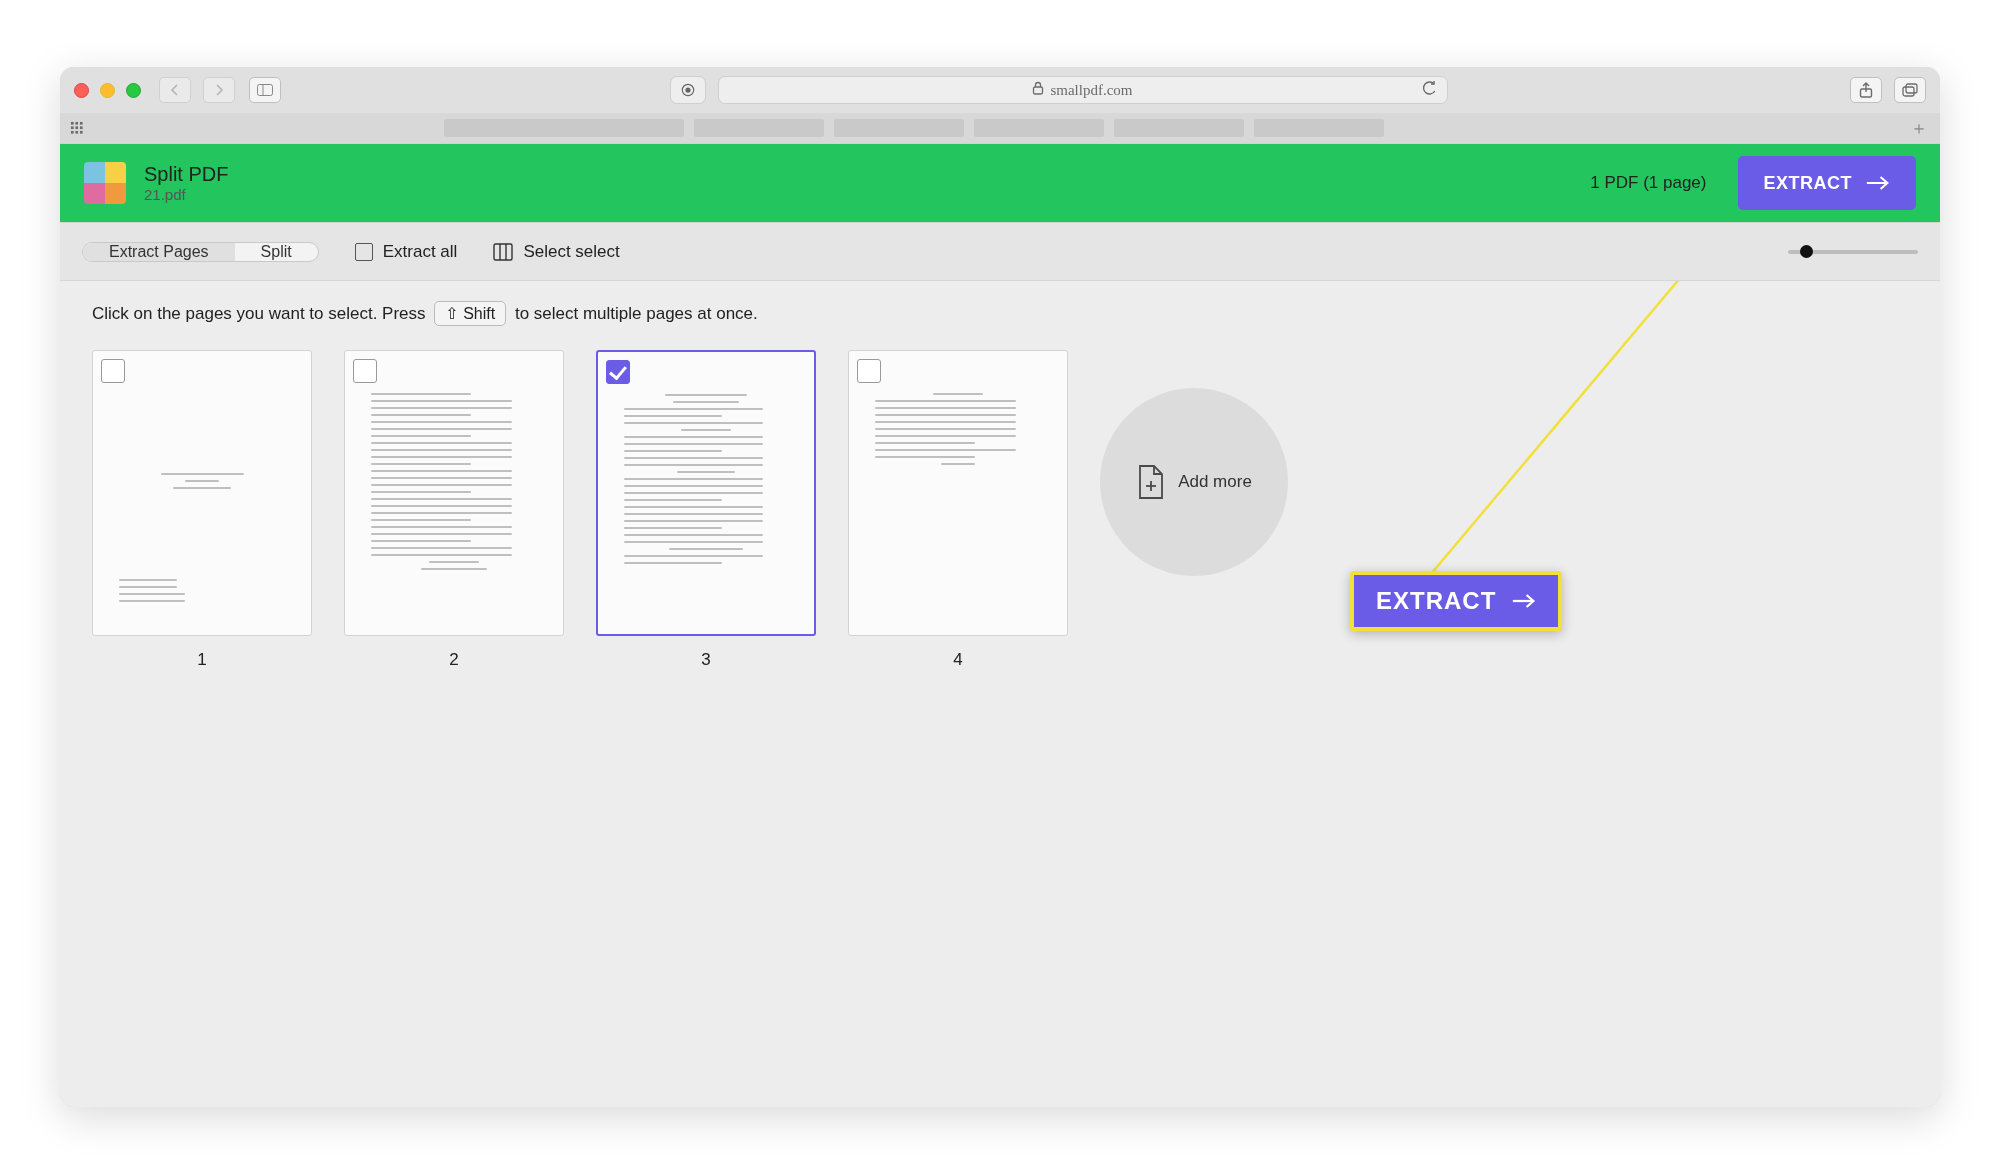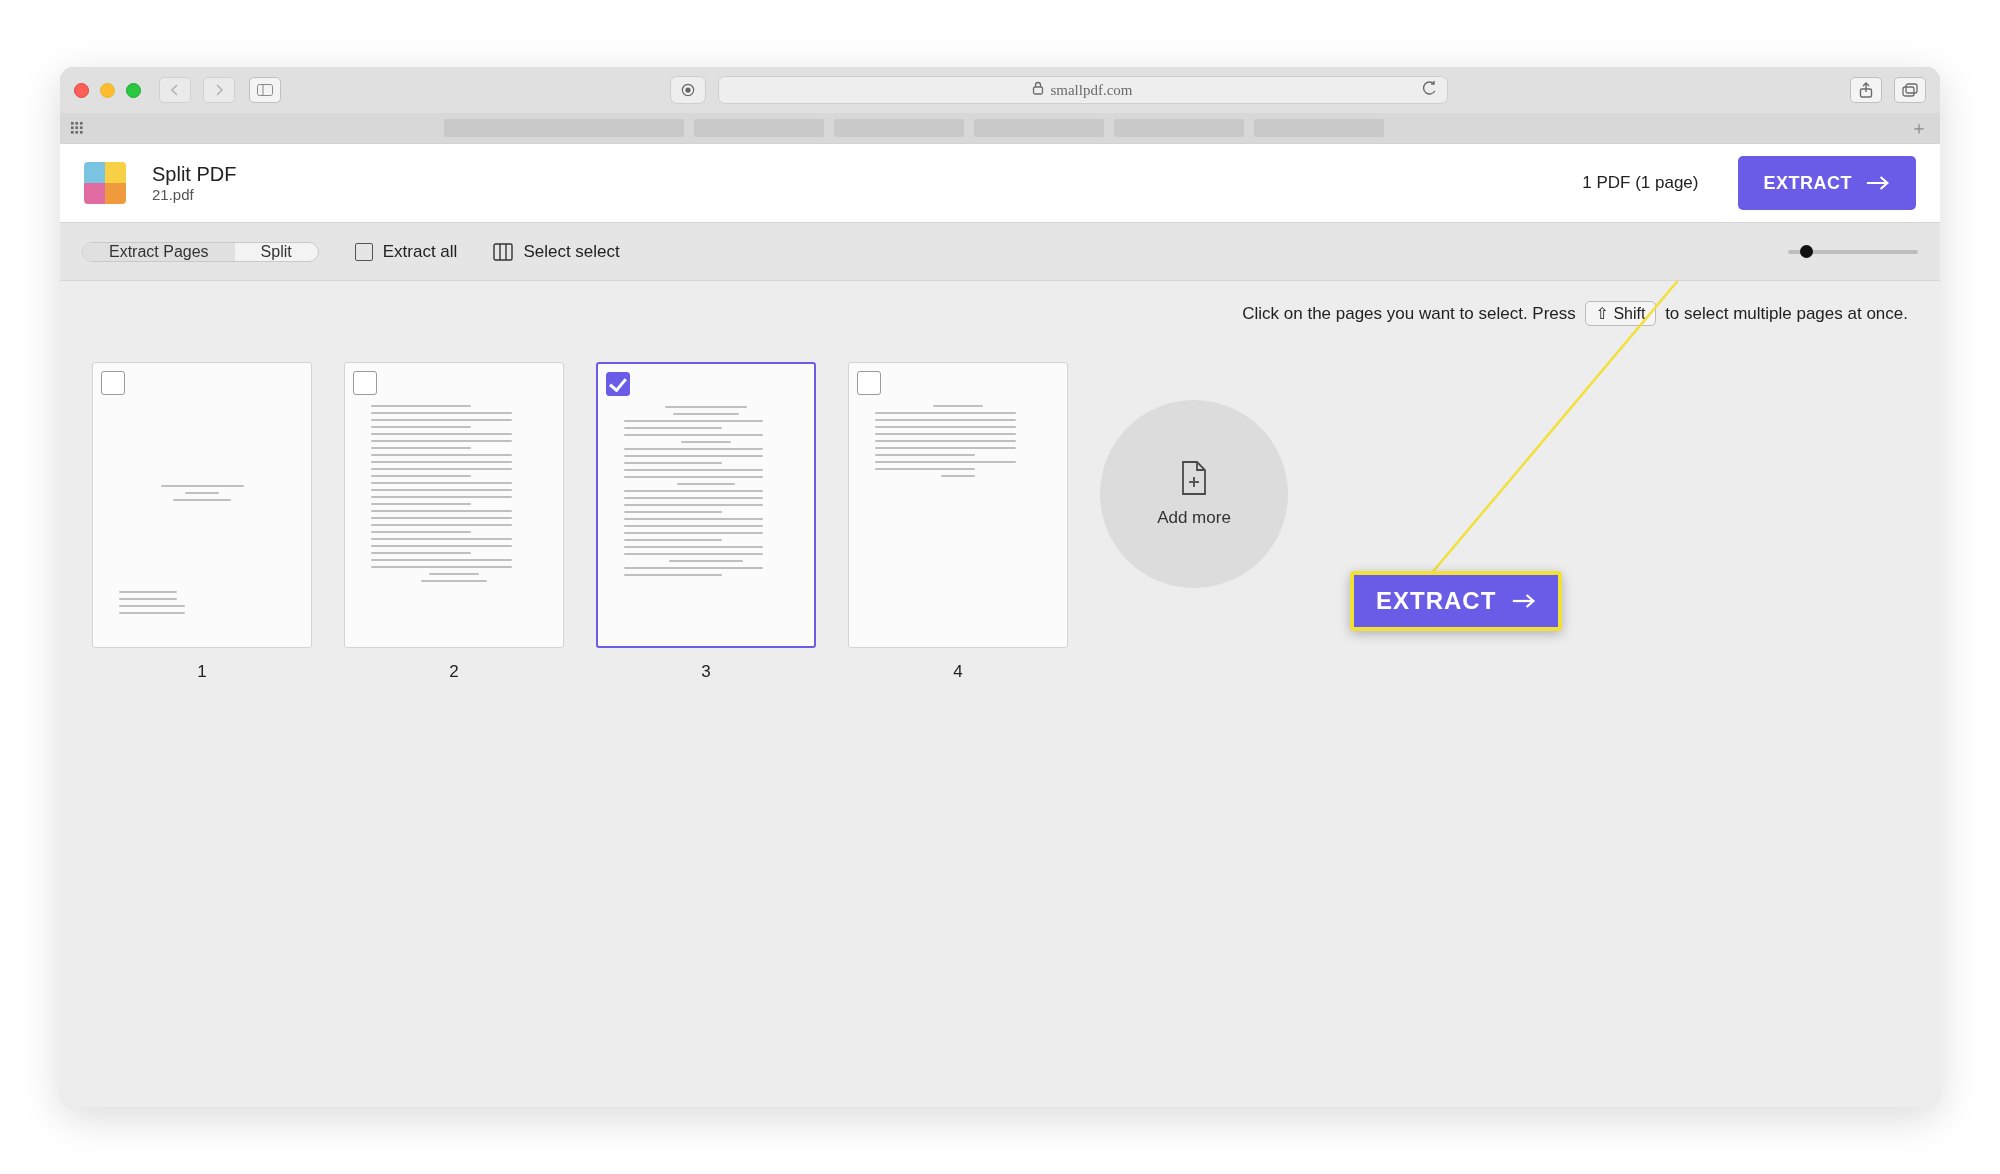"Split PDF" .app-header { background: #ffffff -> #22c55e; gap: 26px -> 18px }
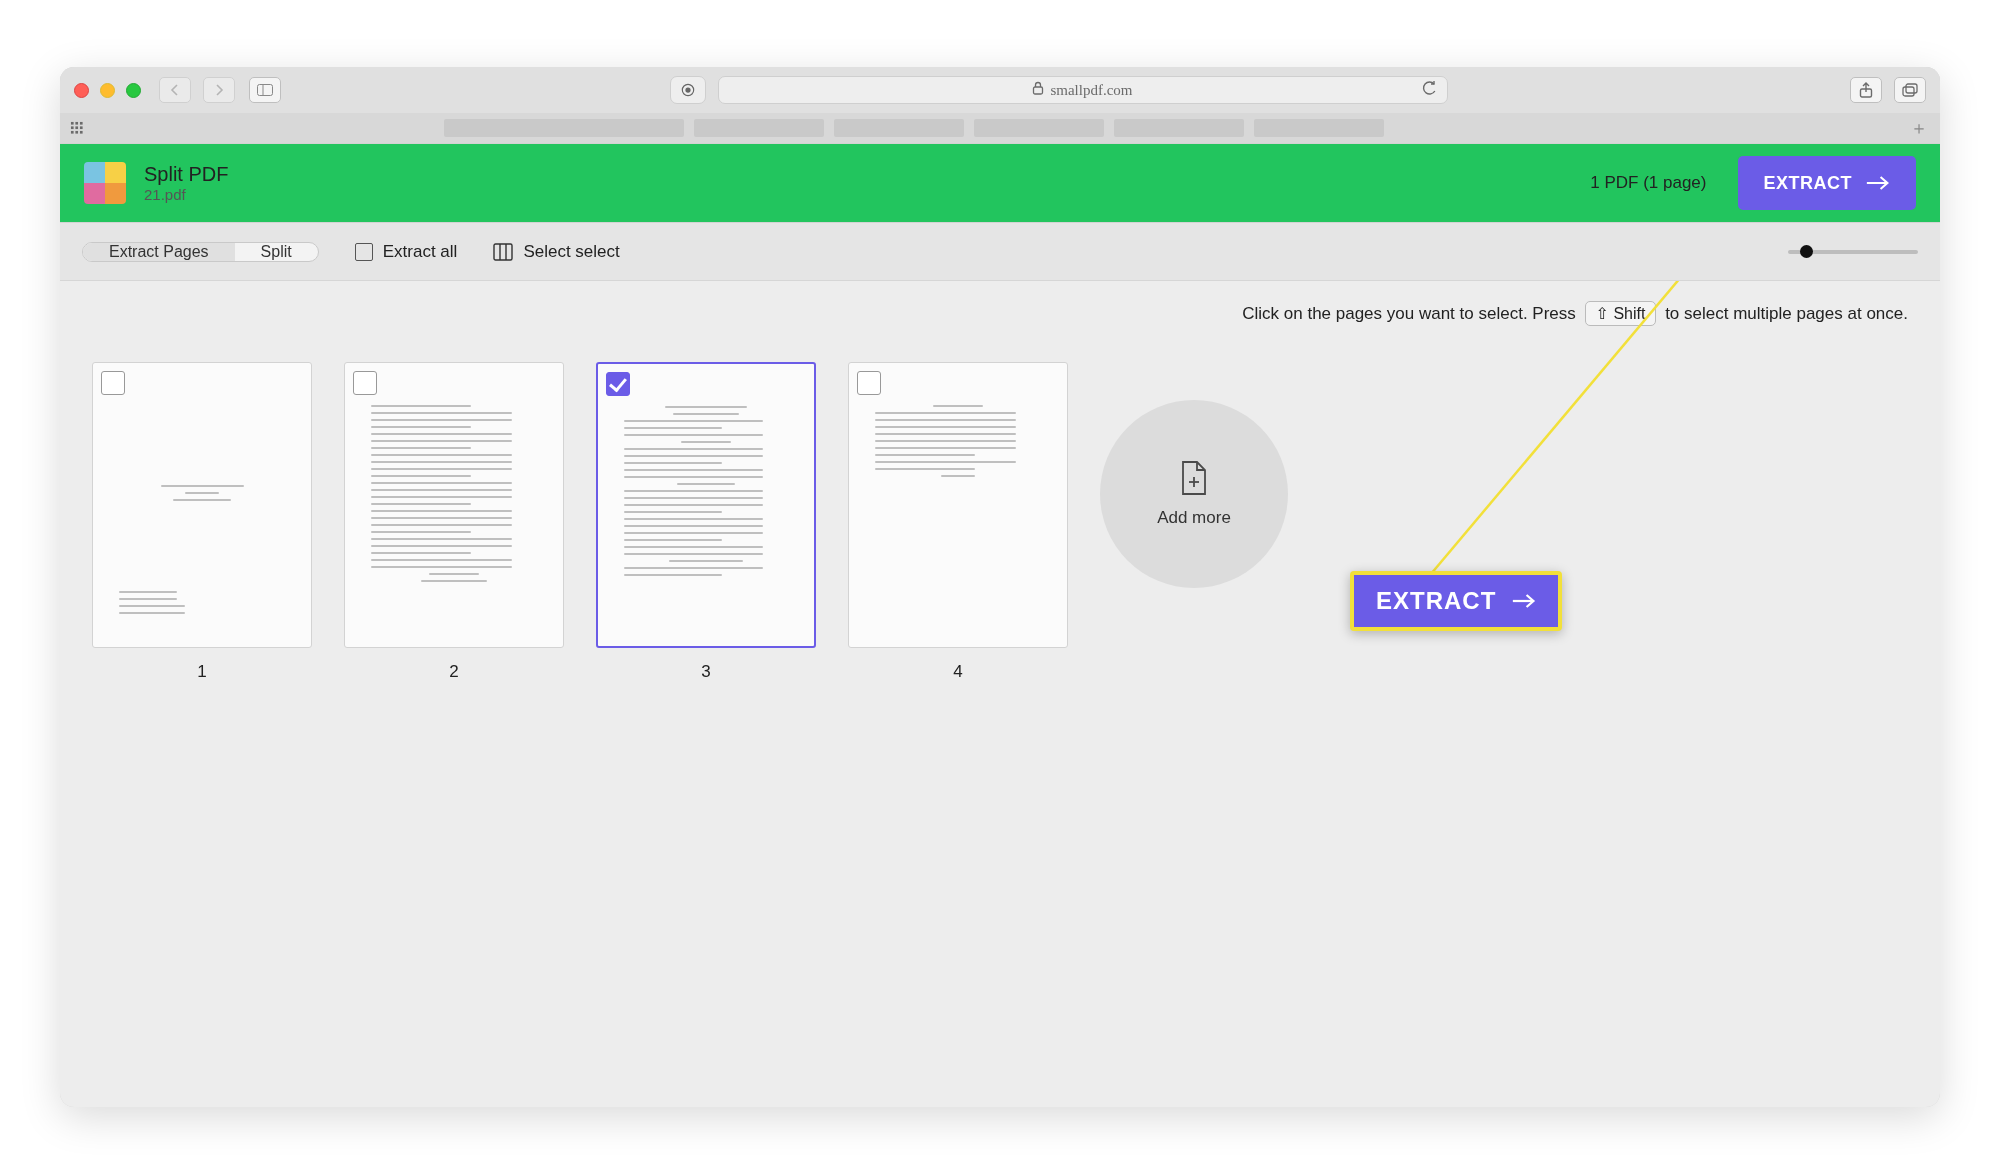"Click on the pages you" .hint { margin-bottom: 36px -> 24px; text-align: right -> left }
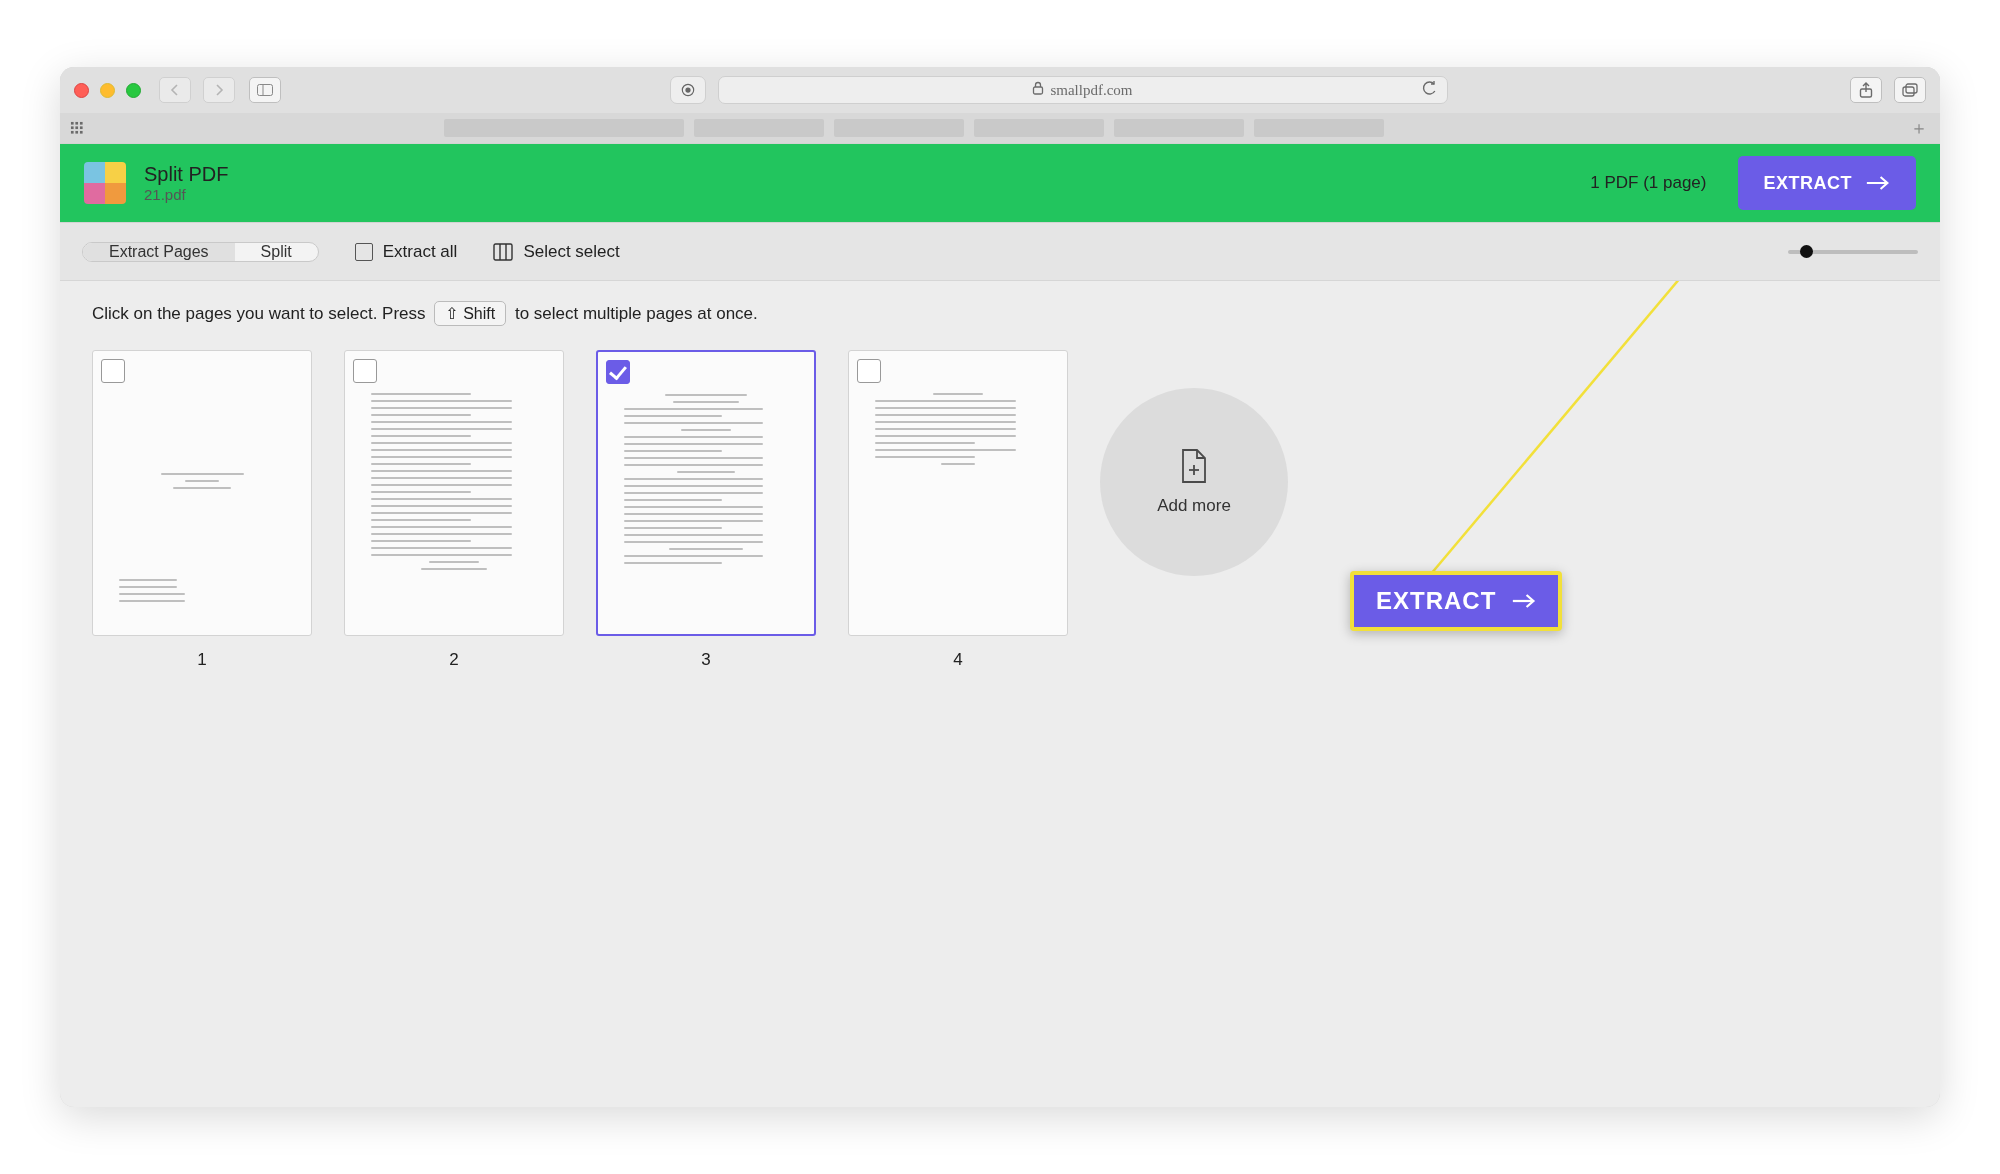"Add more" .add-more { flex-direction: column -> row }
